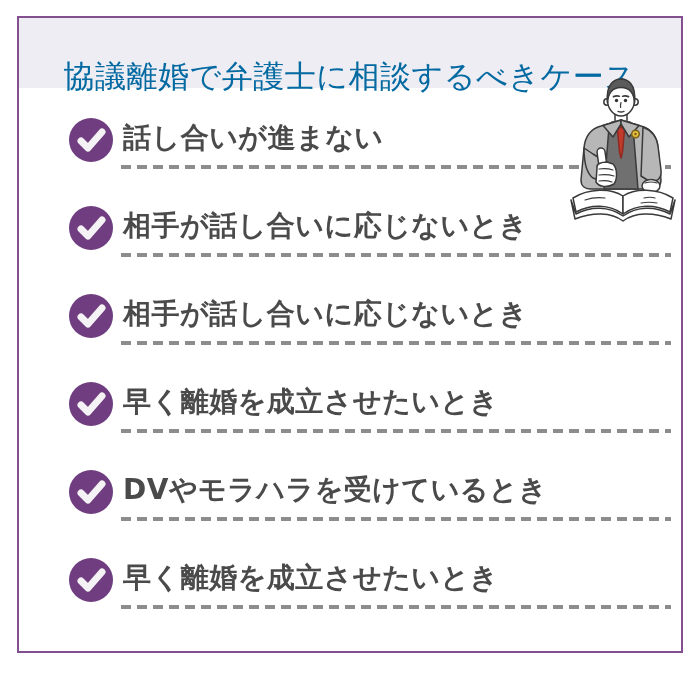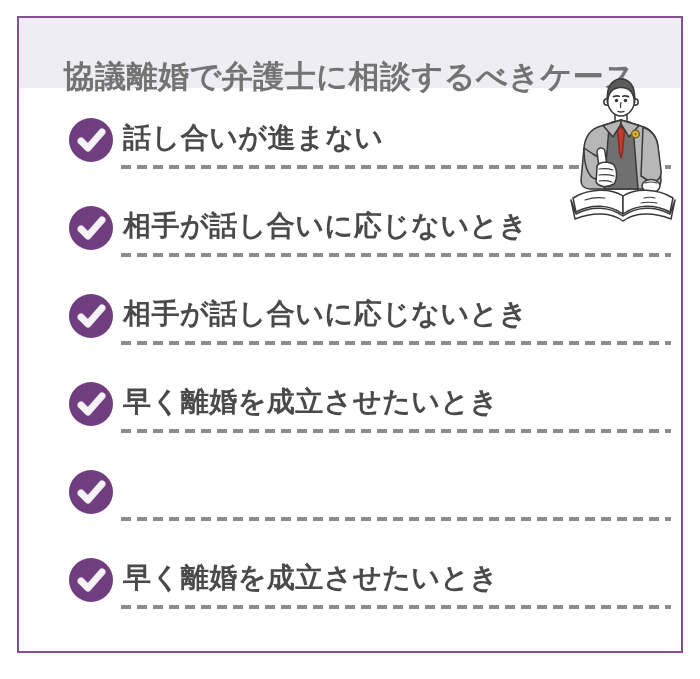"協議離婚で弁護士に相談するべきケース" .card-title { color: #737373 -> #0369a1; font-weight: 700 -> 400 }
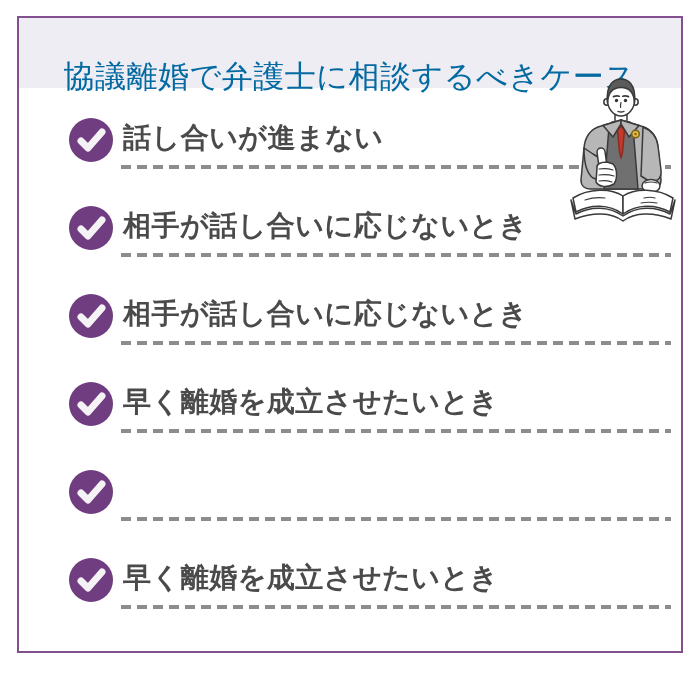"DVやモラハラを受けているとき" span.item-label { html: none -> <span>DVやモラハラを受けているとき</span> }
